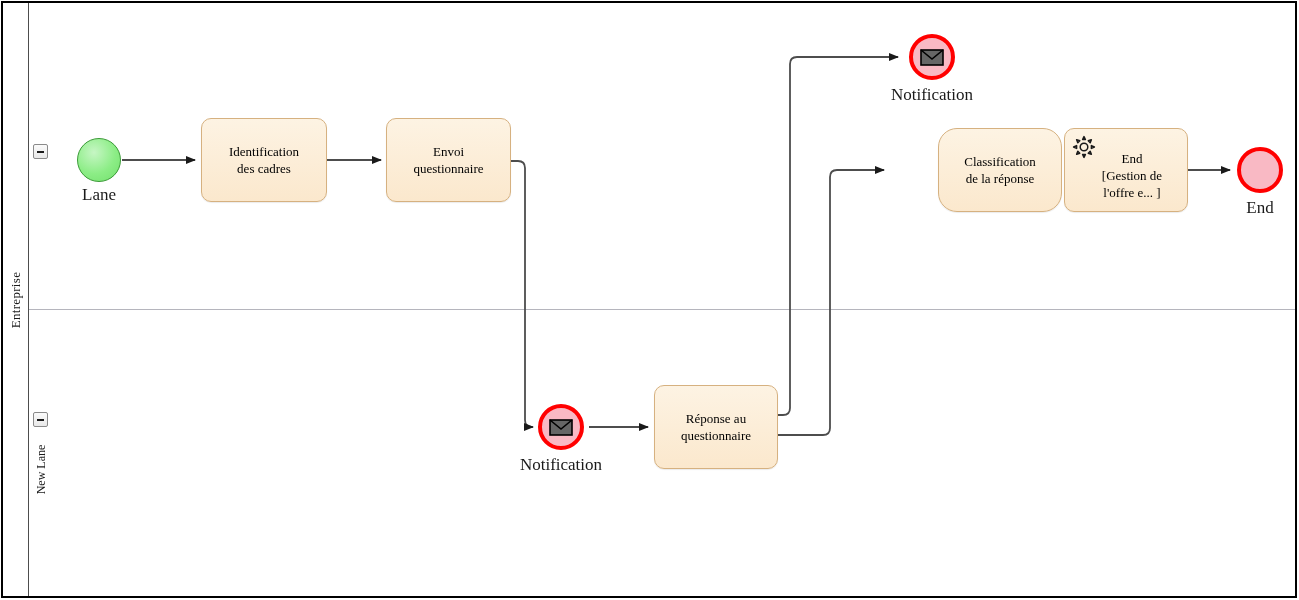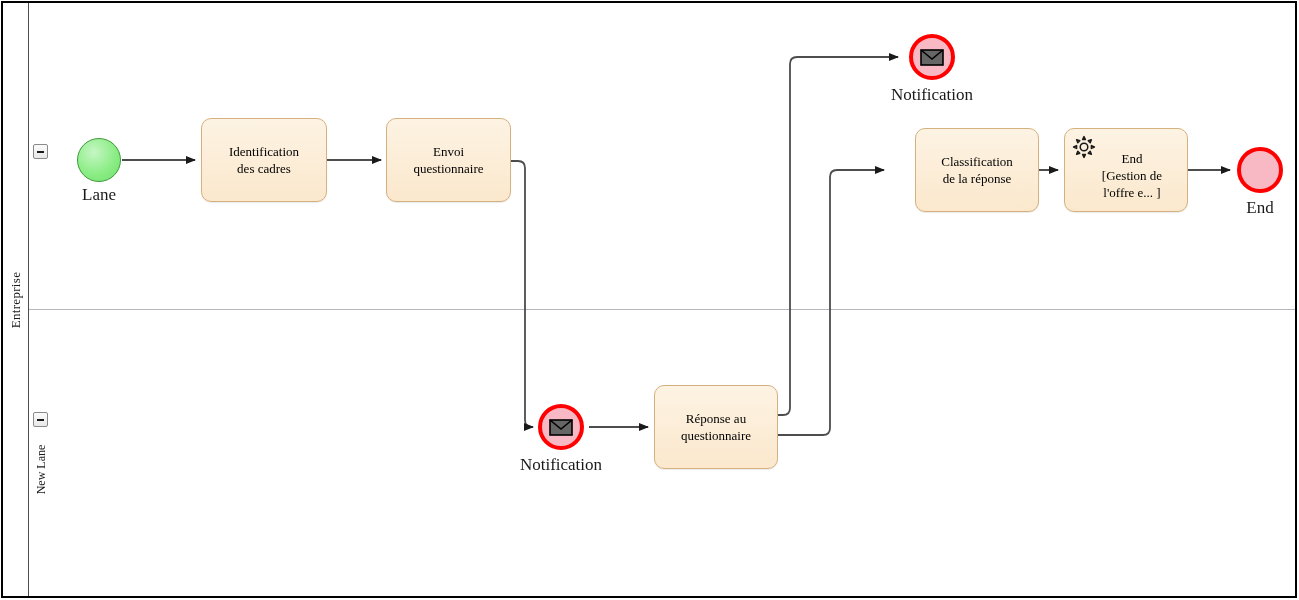"Classification" div.task { border-radius: none -> 19px; left: 915px -> 938px }
